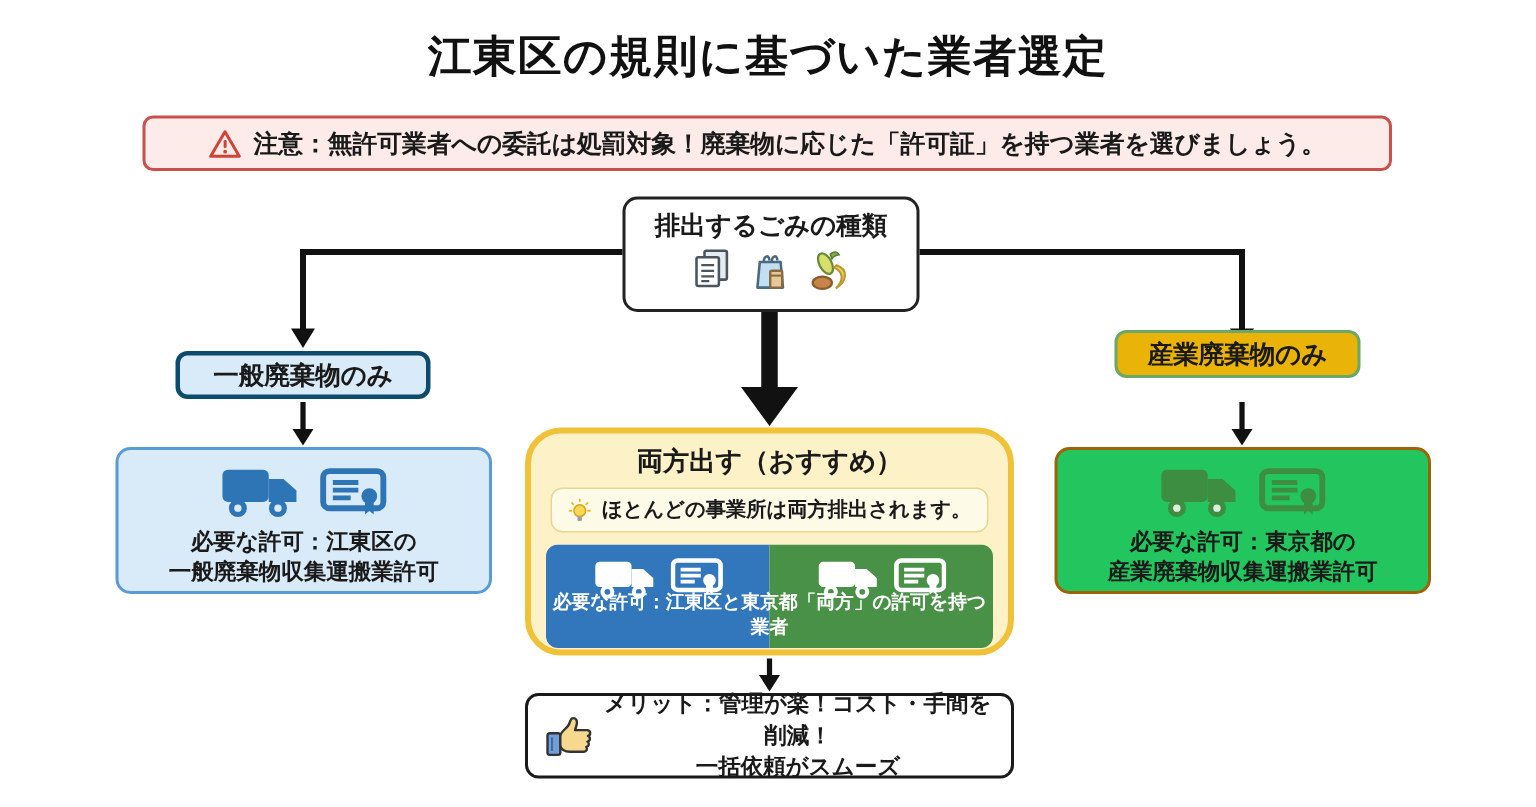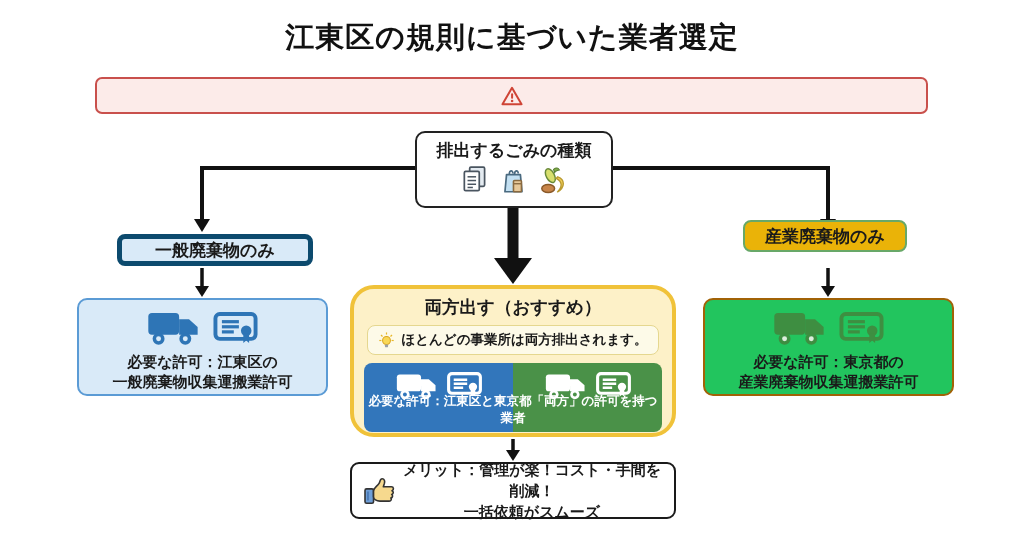"注意：無許可業者への委託は処罰対象！廃棄物に応じた「許可証」を持つ業者を選びまし" span { html: none -> <span>注意：無許可業者への委託は処罰対象！廃棄物に応じた「許可証」を持つ業者を選びましょう。</span> }
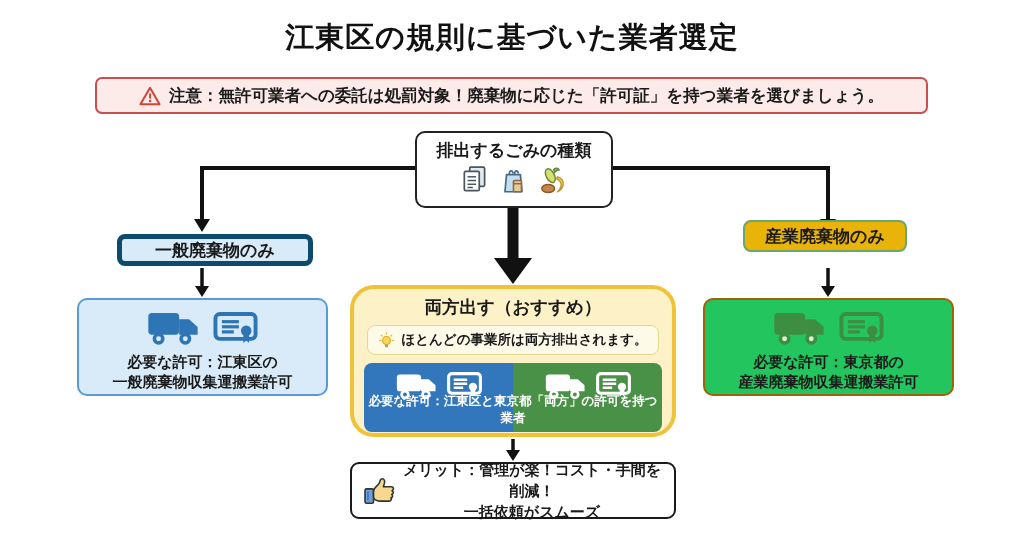"一般廃棄物のみ" .pill-blue { border: 5px solid #0c4a6e -> 3px solid #0c4a6e; width: 196px -> 170px }
